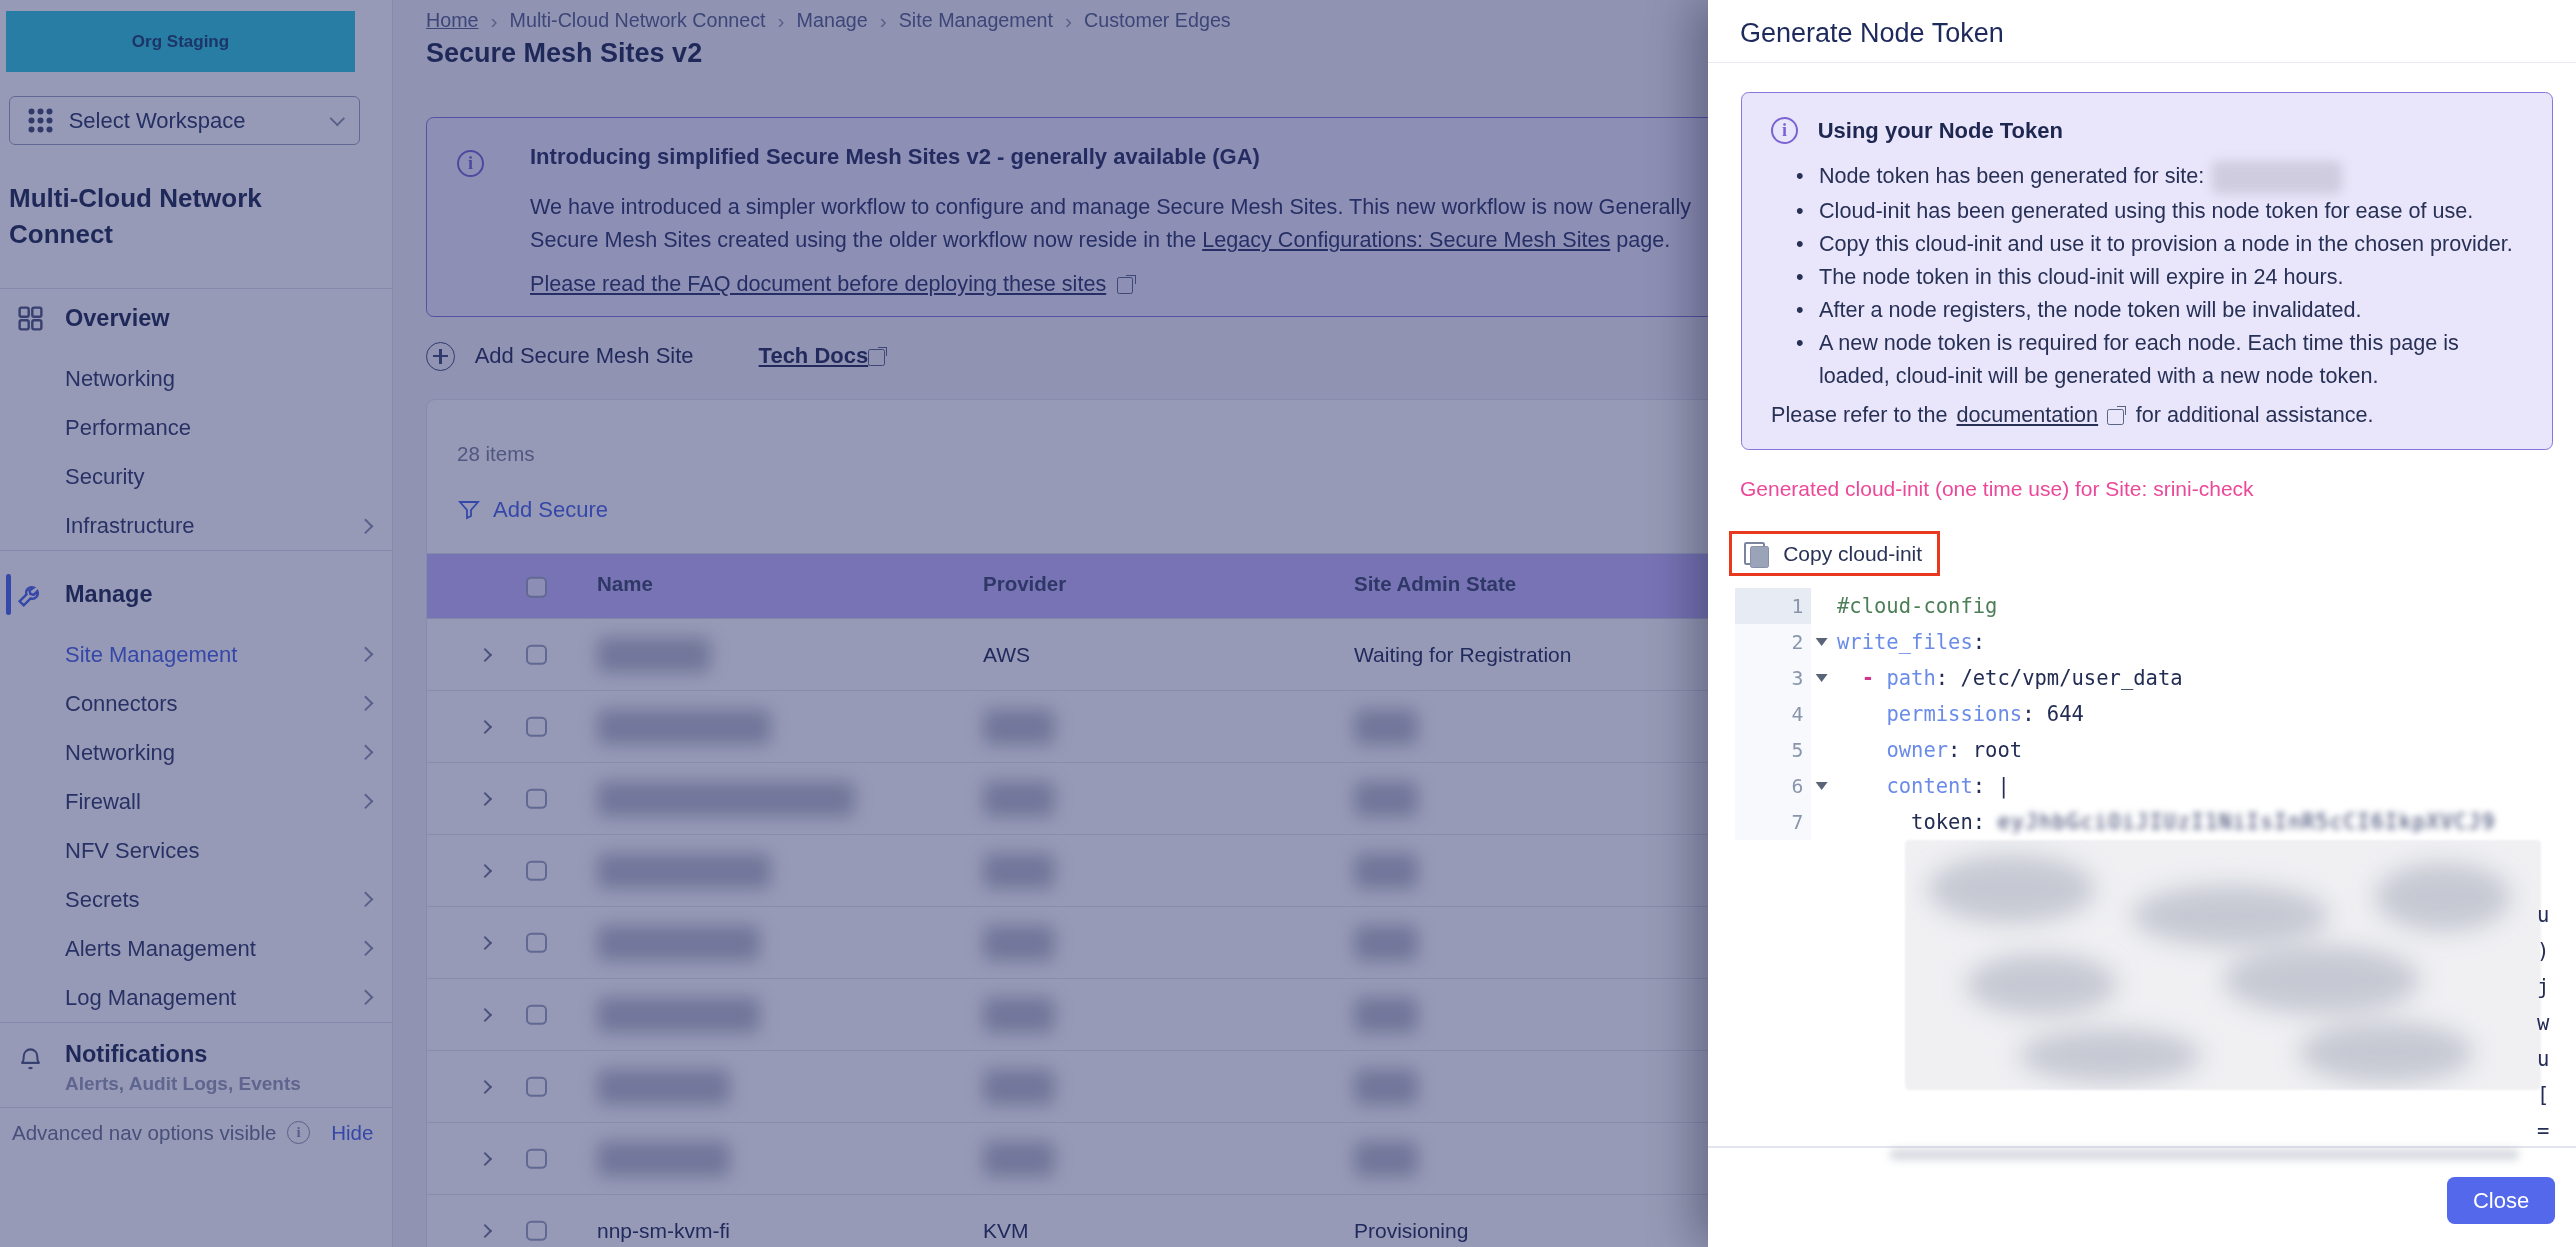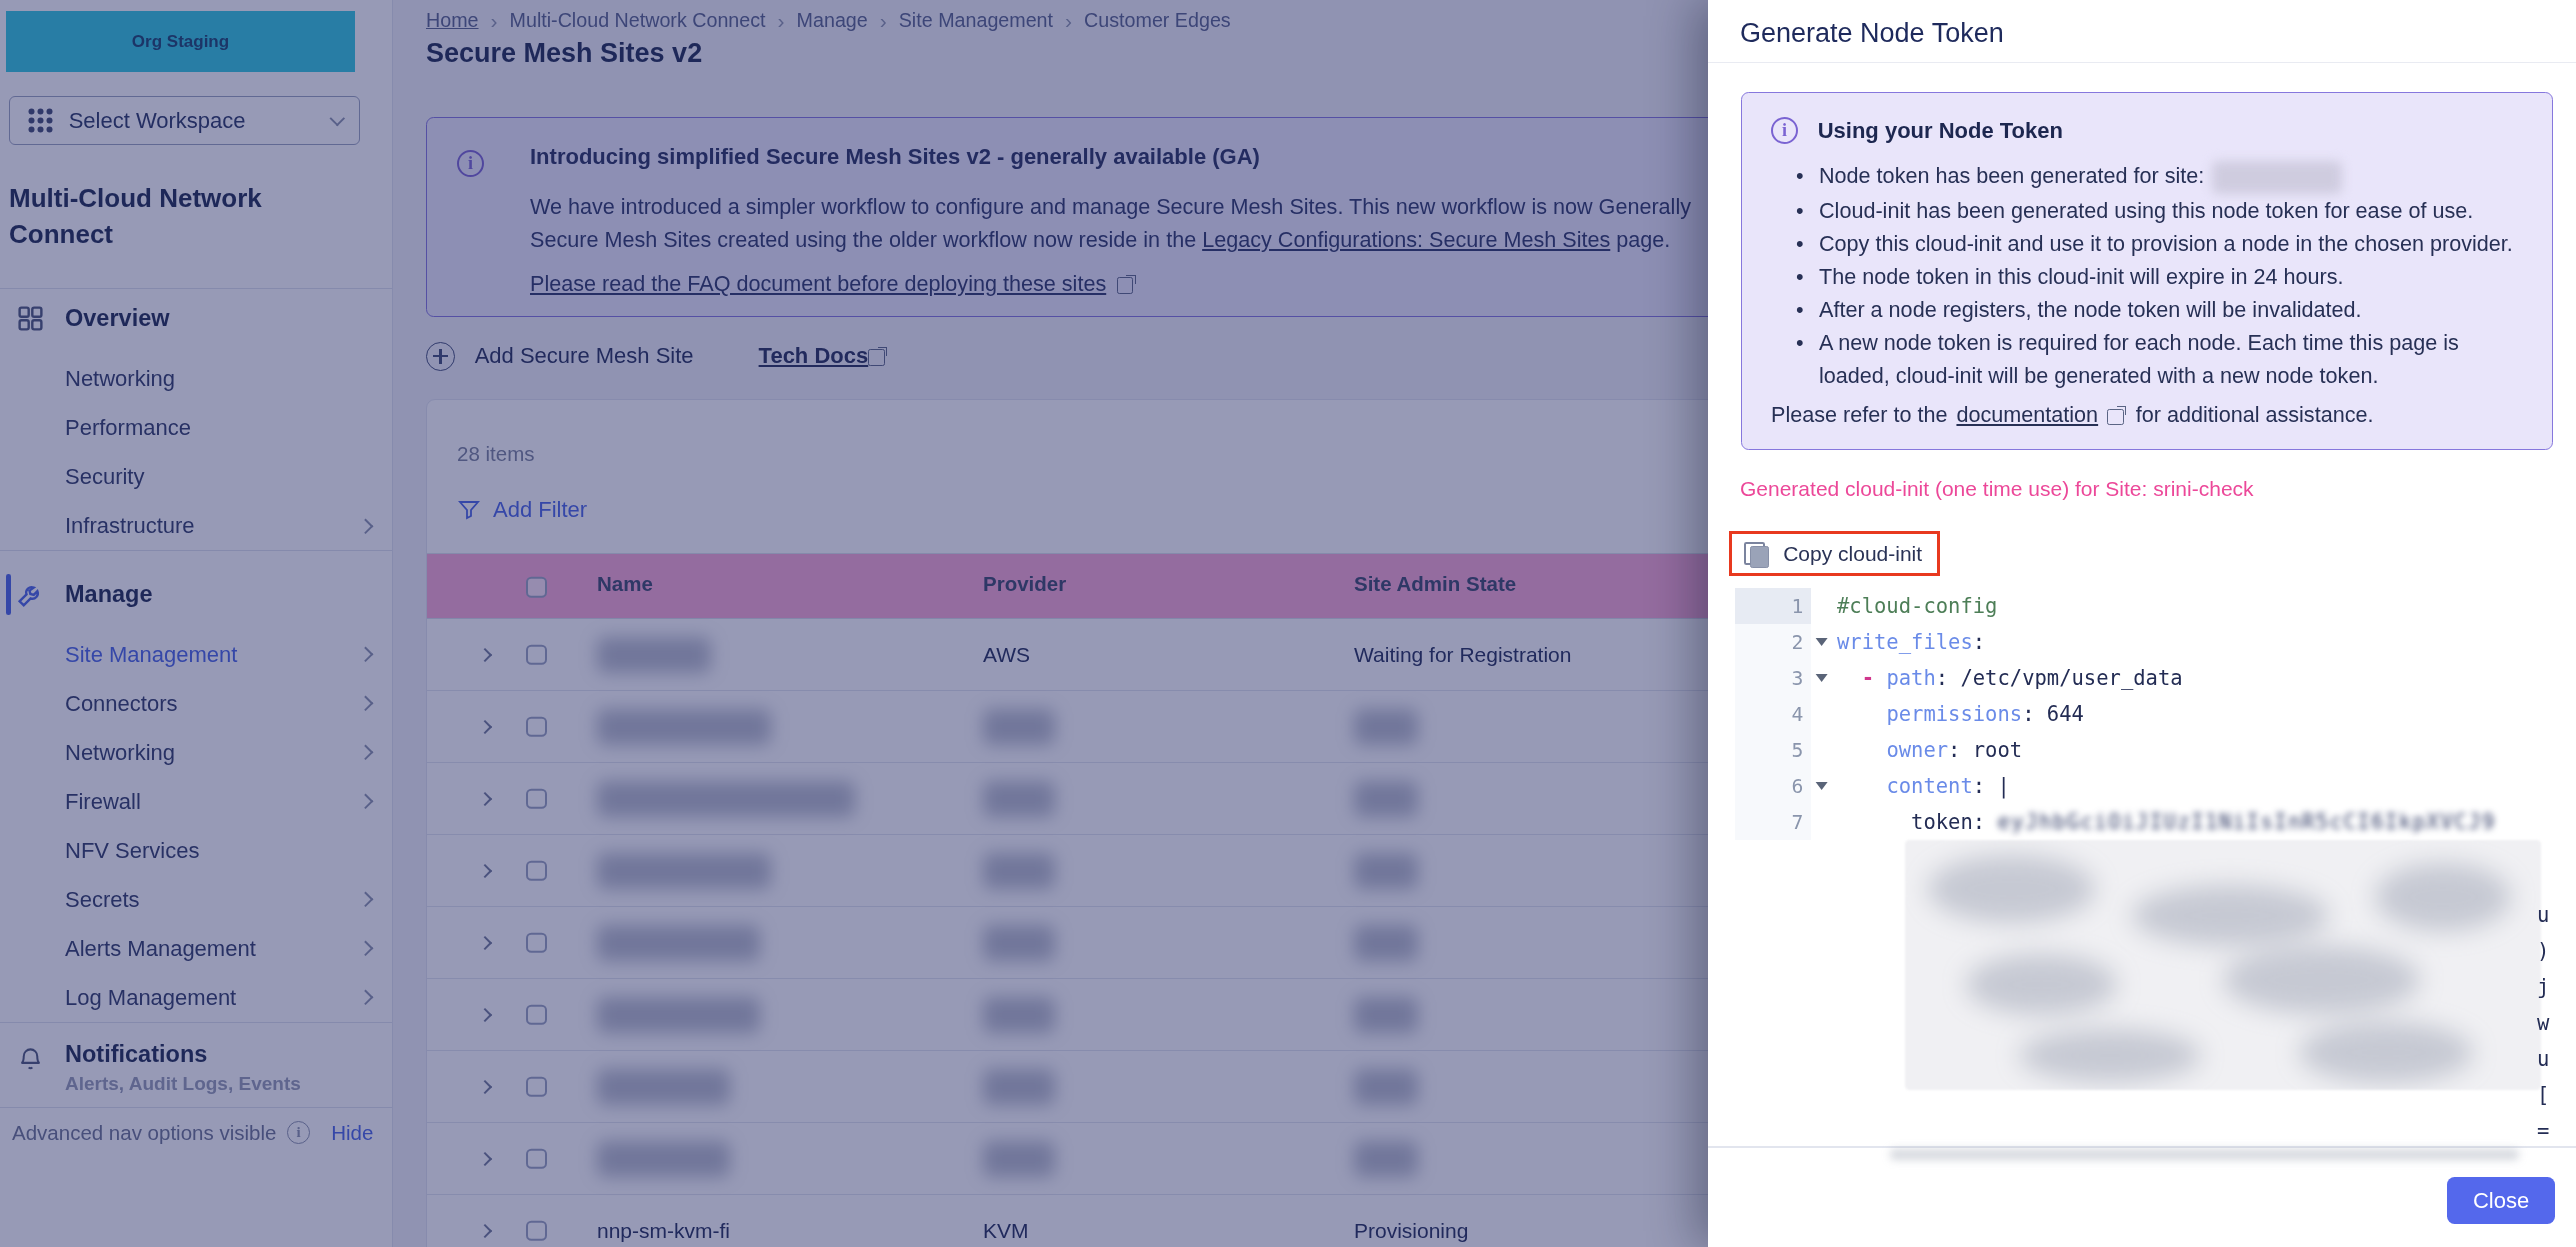"Add Filter" span { text: Filter -> Secure }
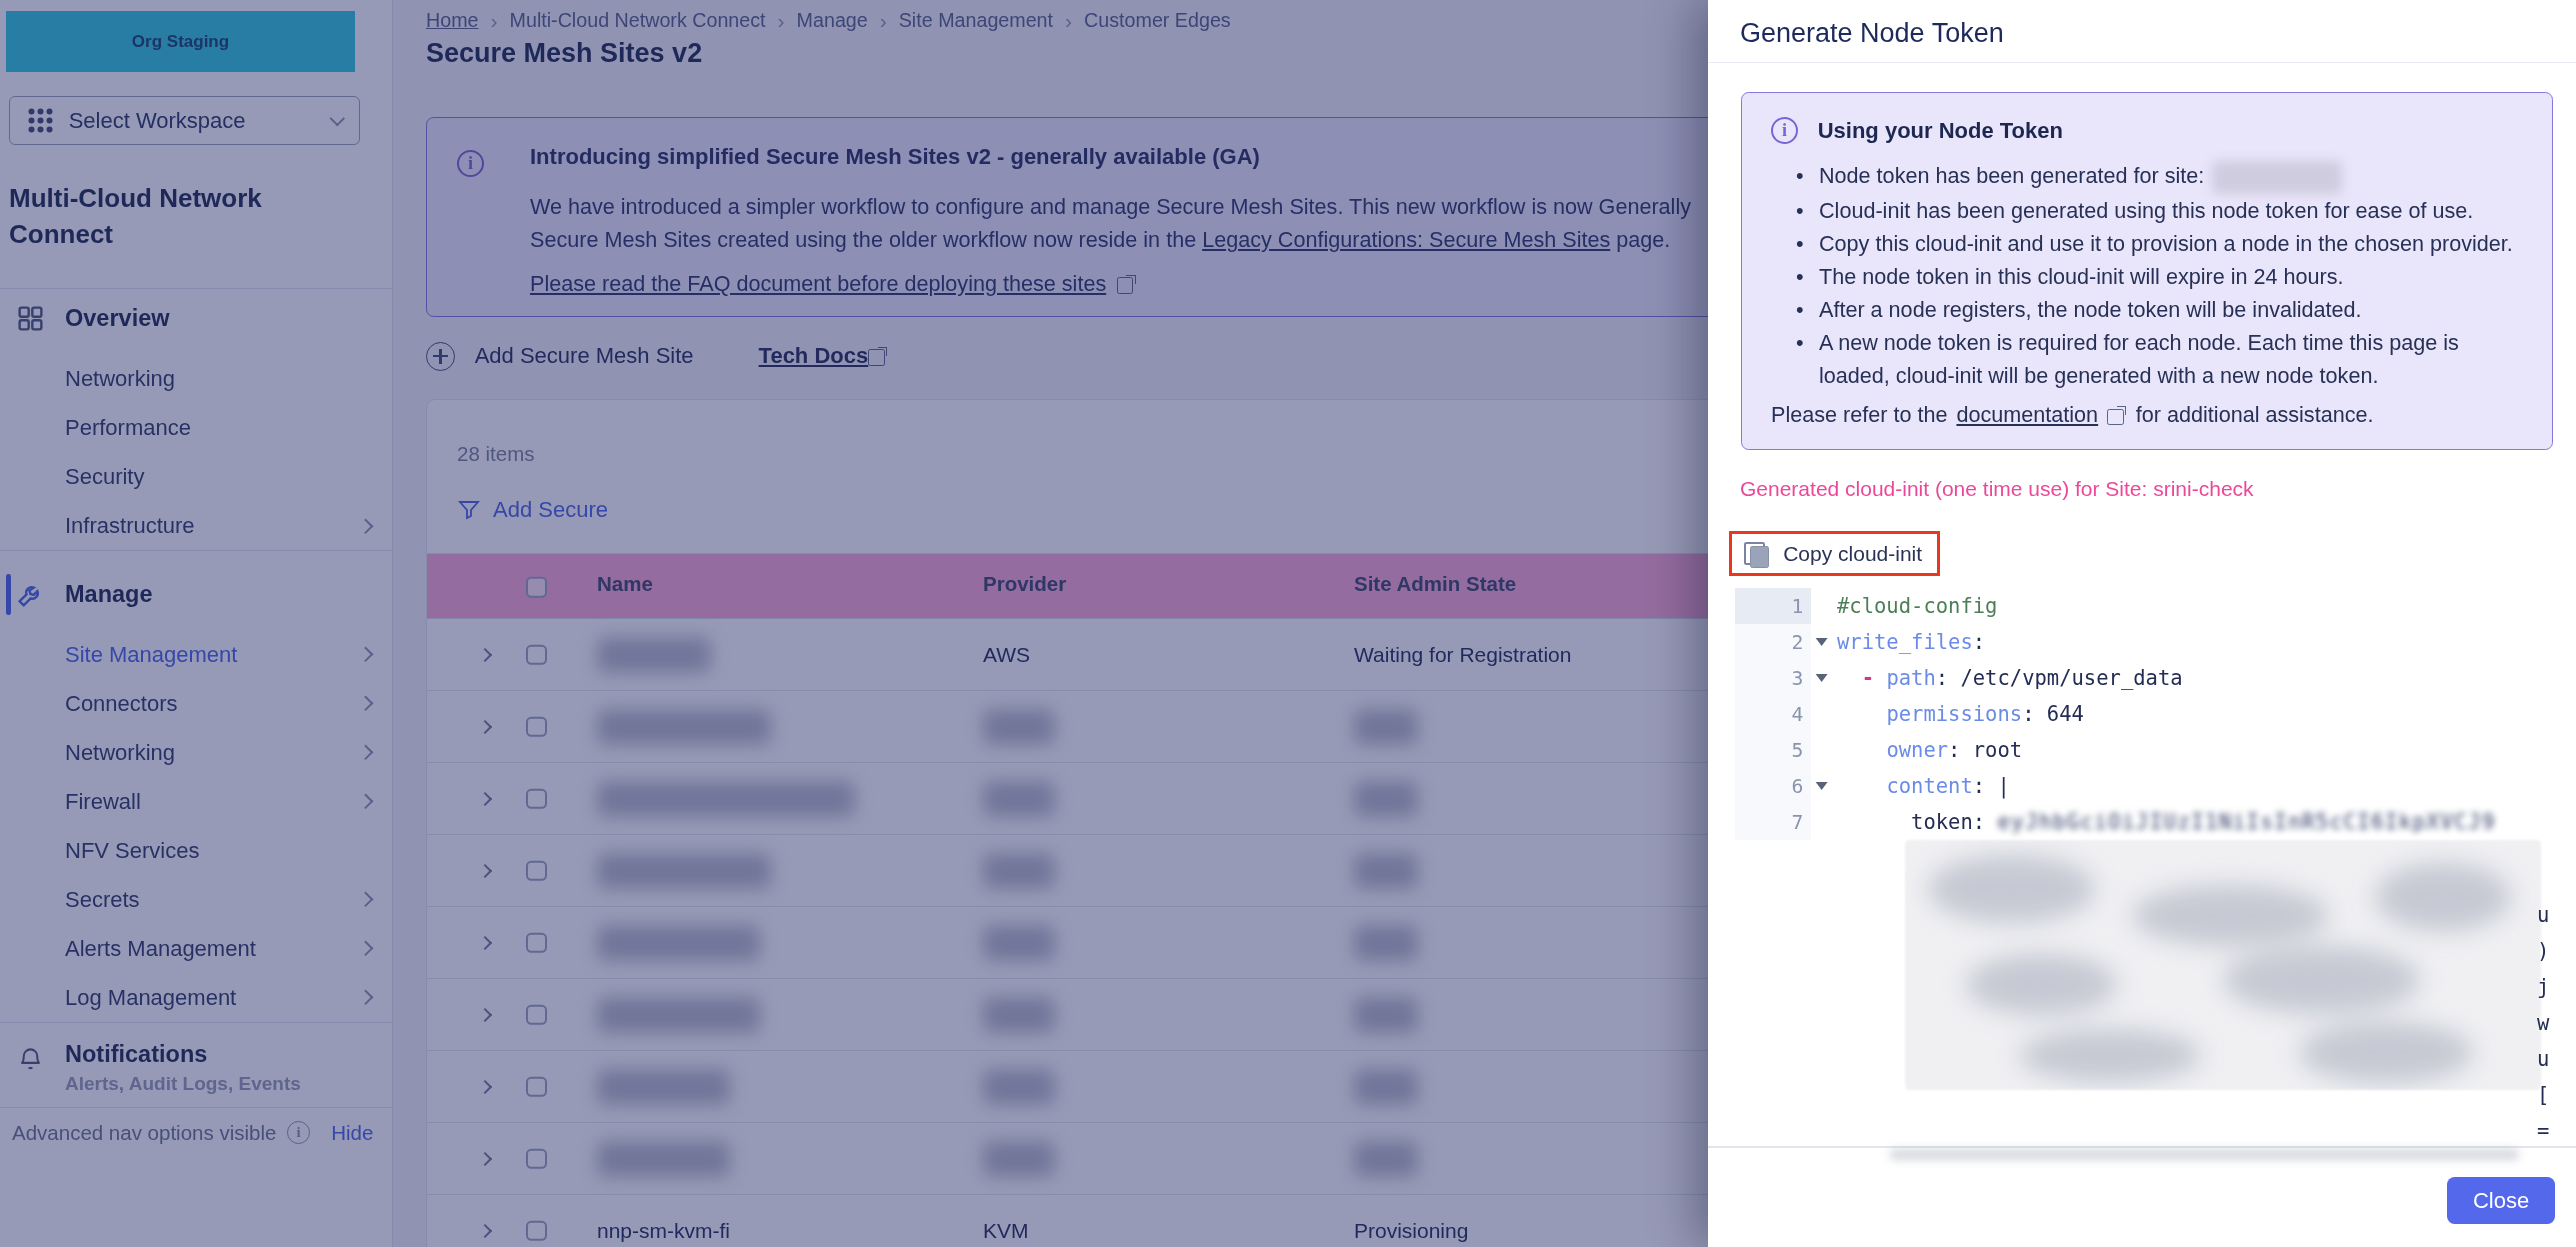"Name" .thead { background: #f9a8d4 -> #c4b5fd }
